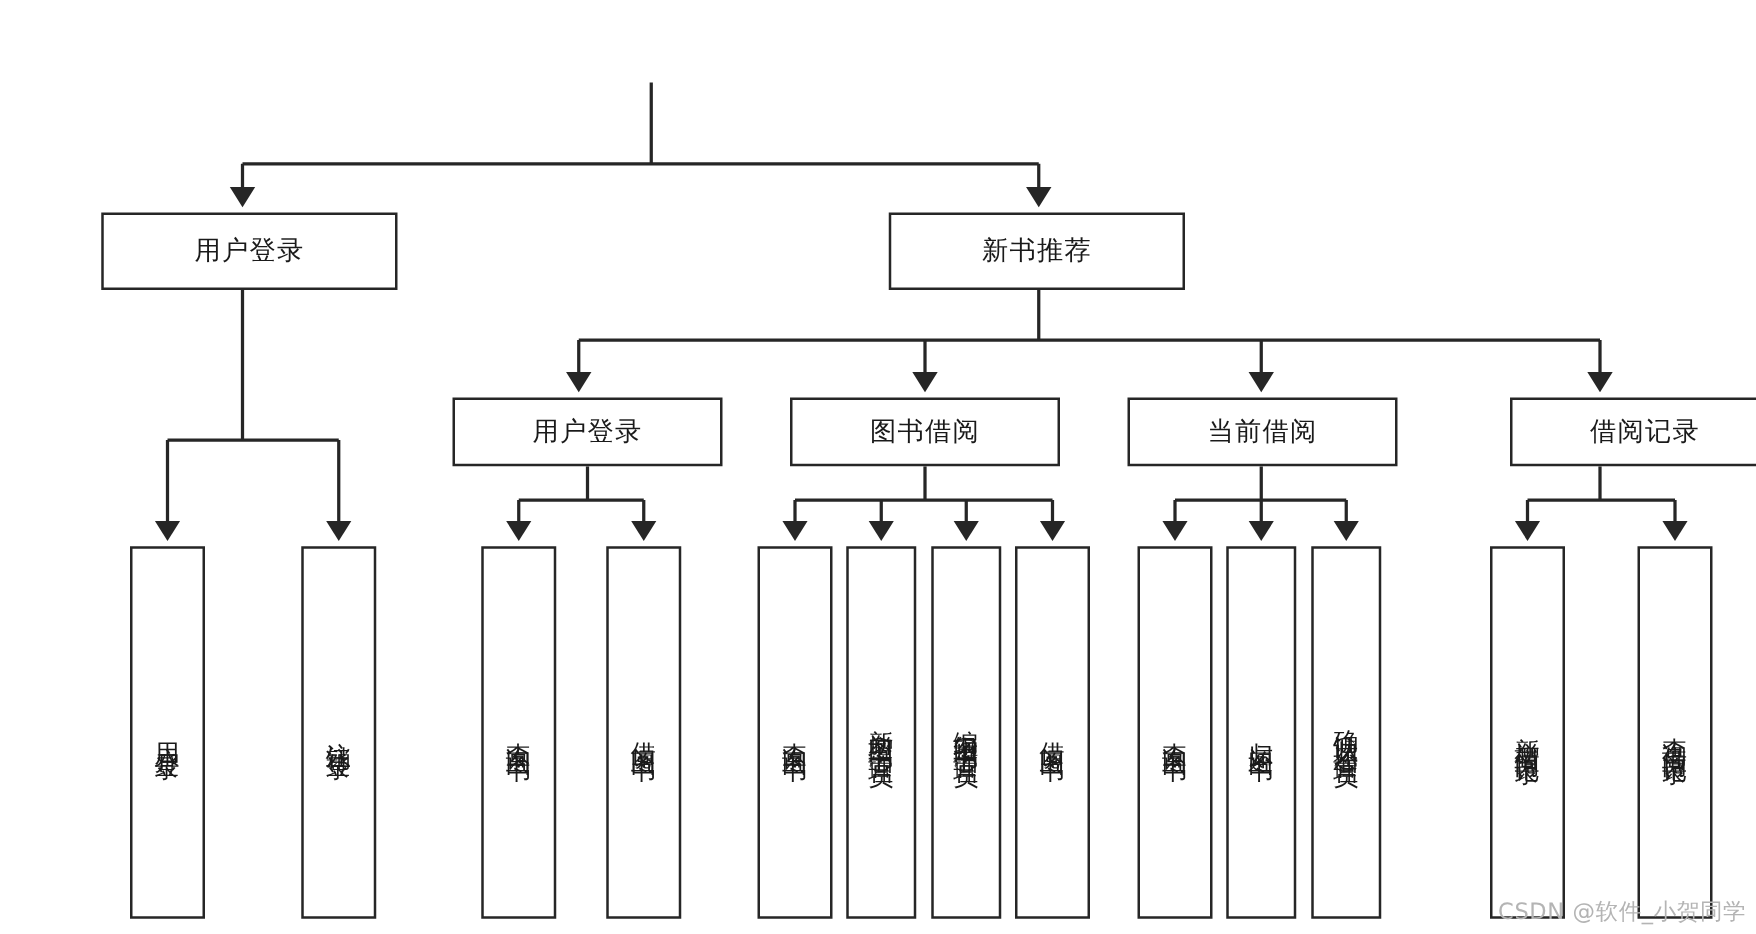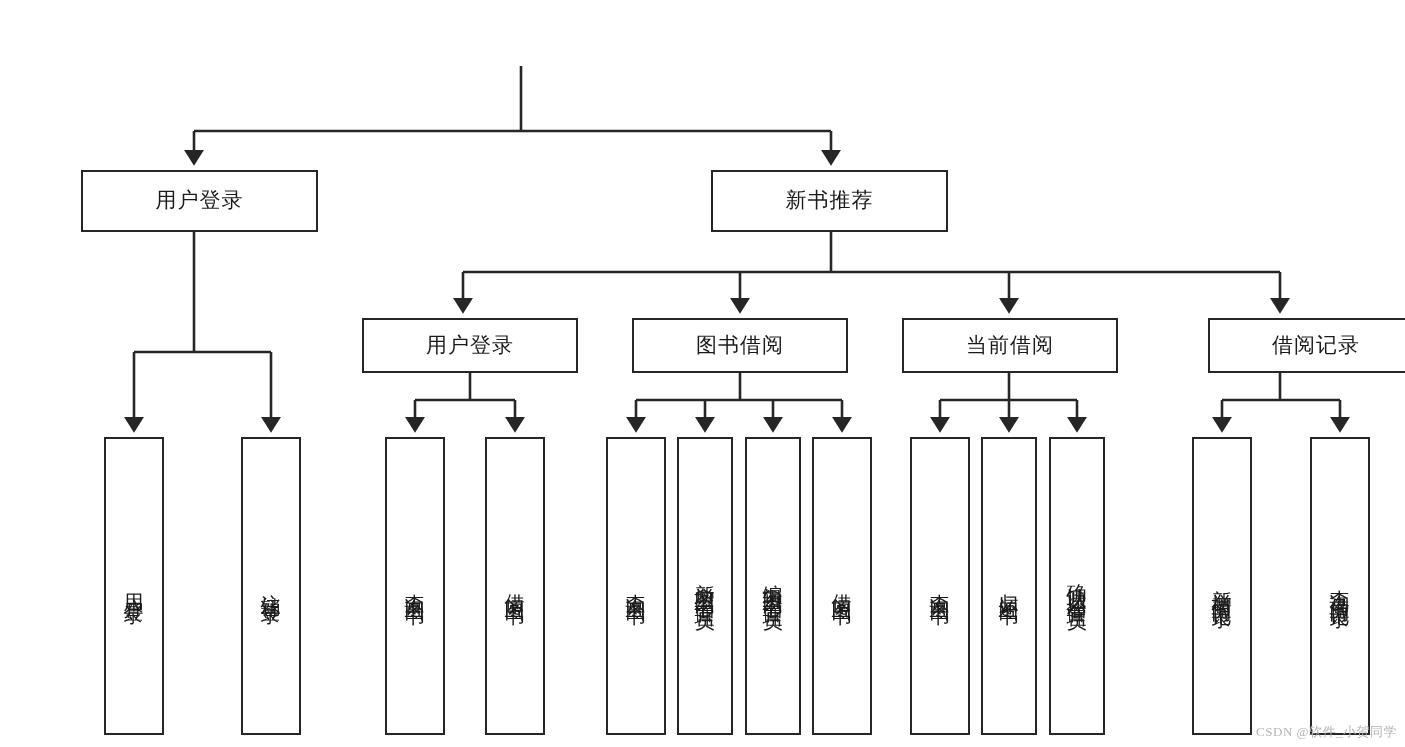"CSDN @软件_小贺同学" .watermark { font-family: Liberation Serif, serif -> none; font-size: 13px -> 18px }
